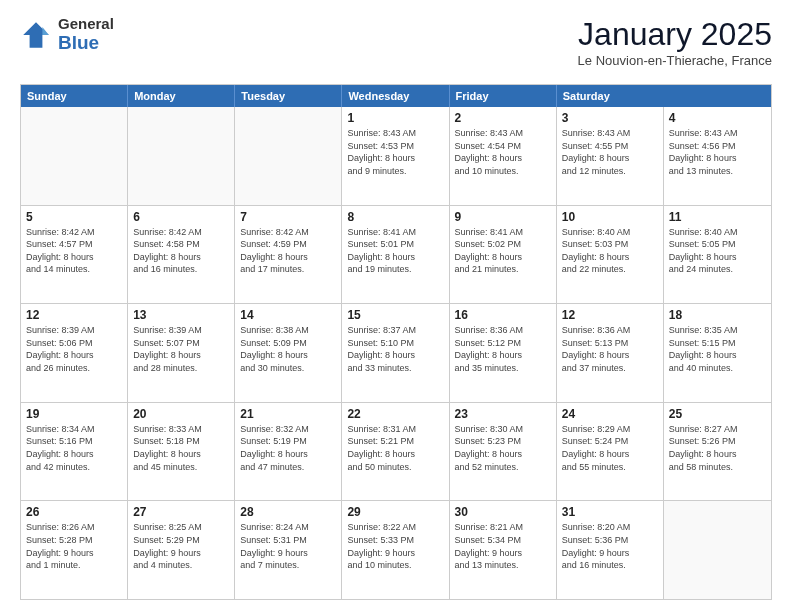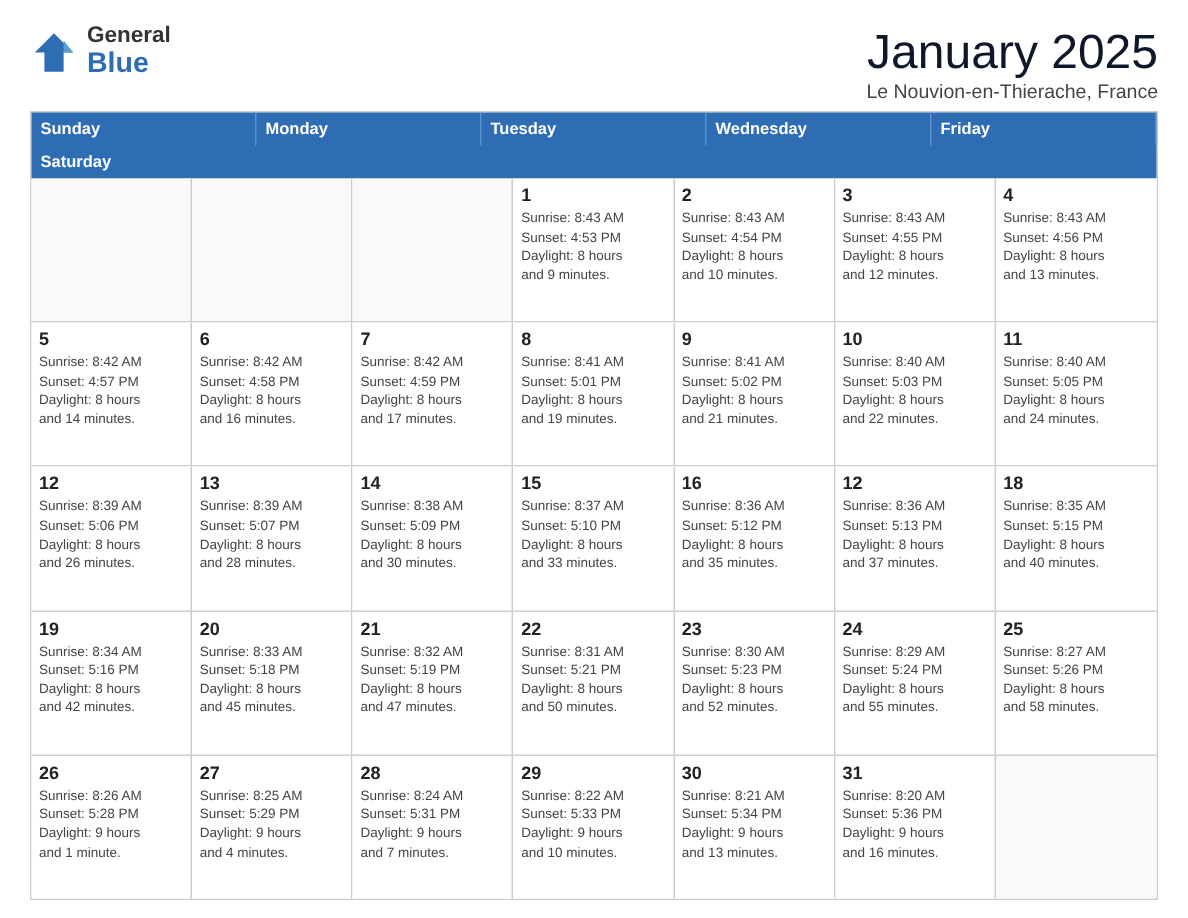"General" .header { margin-bottom: 6px -> 16px }
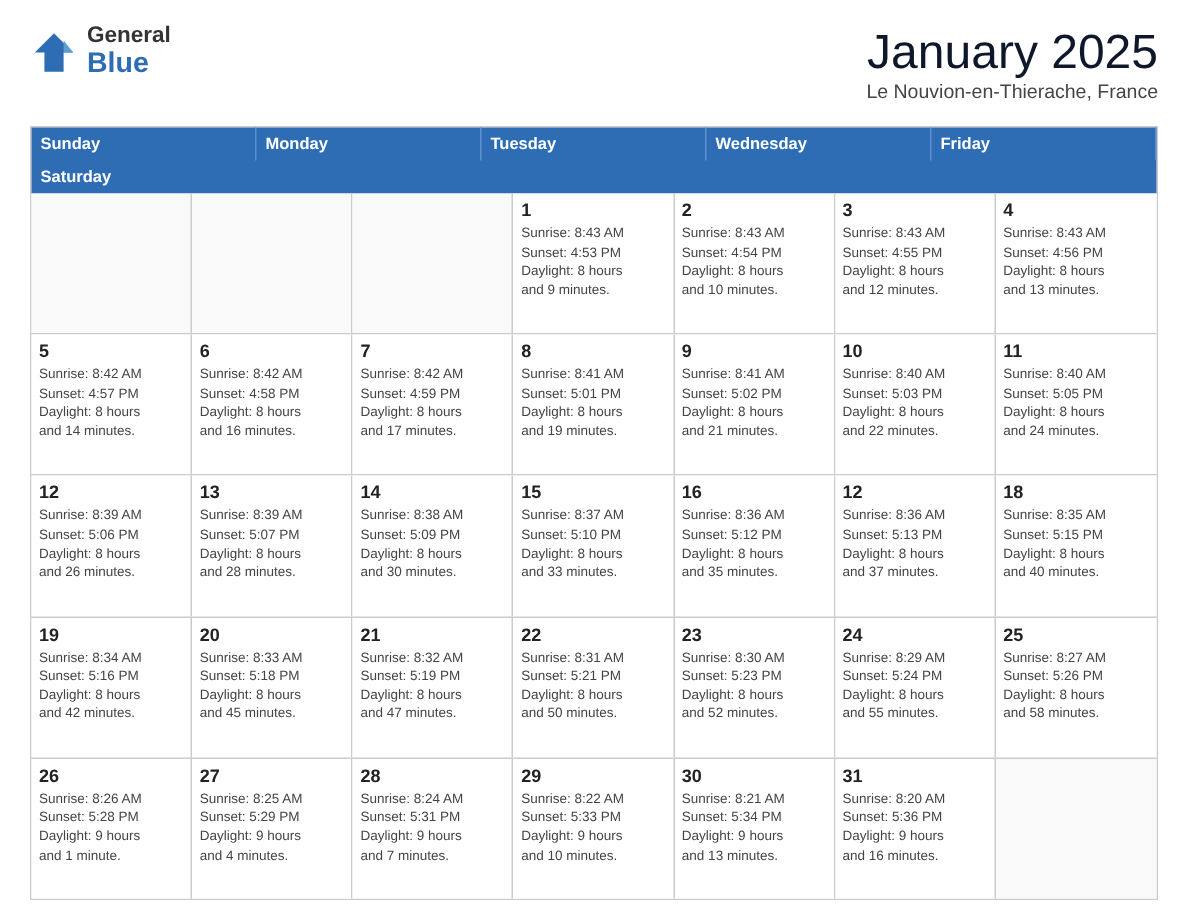"Sunday" .cal-header-row { grid-template-columns: repeat(5, 1fr) -> repeat(7, 1fr) }
